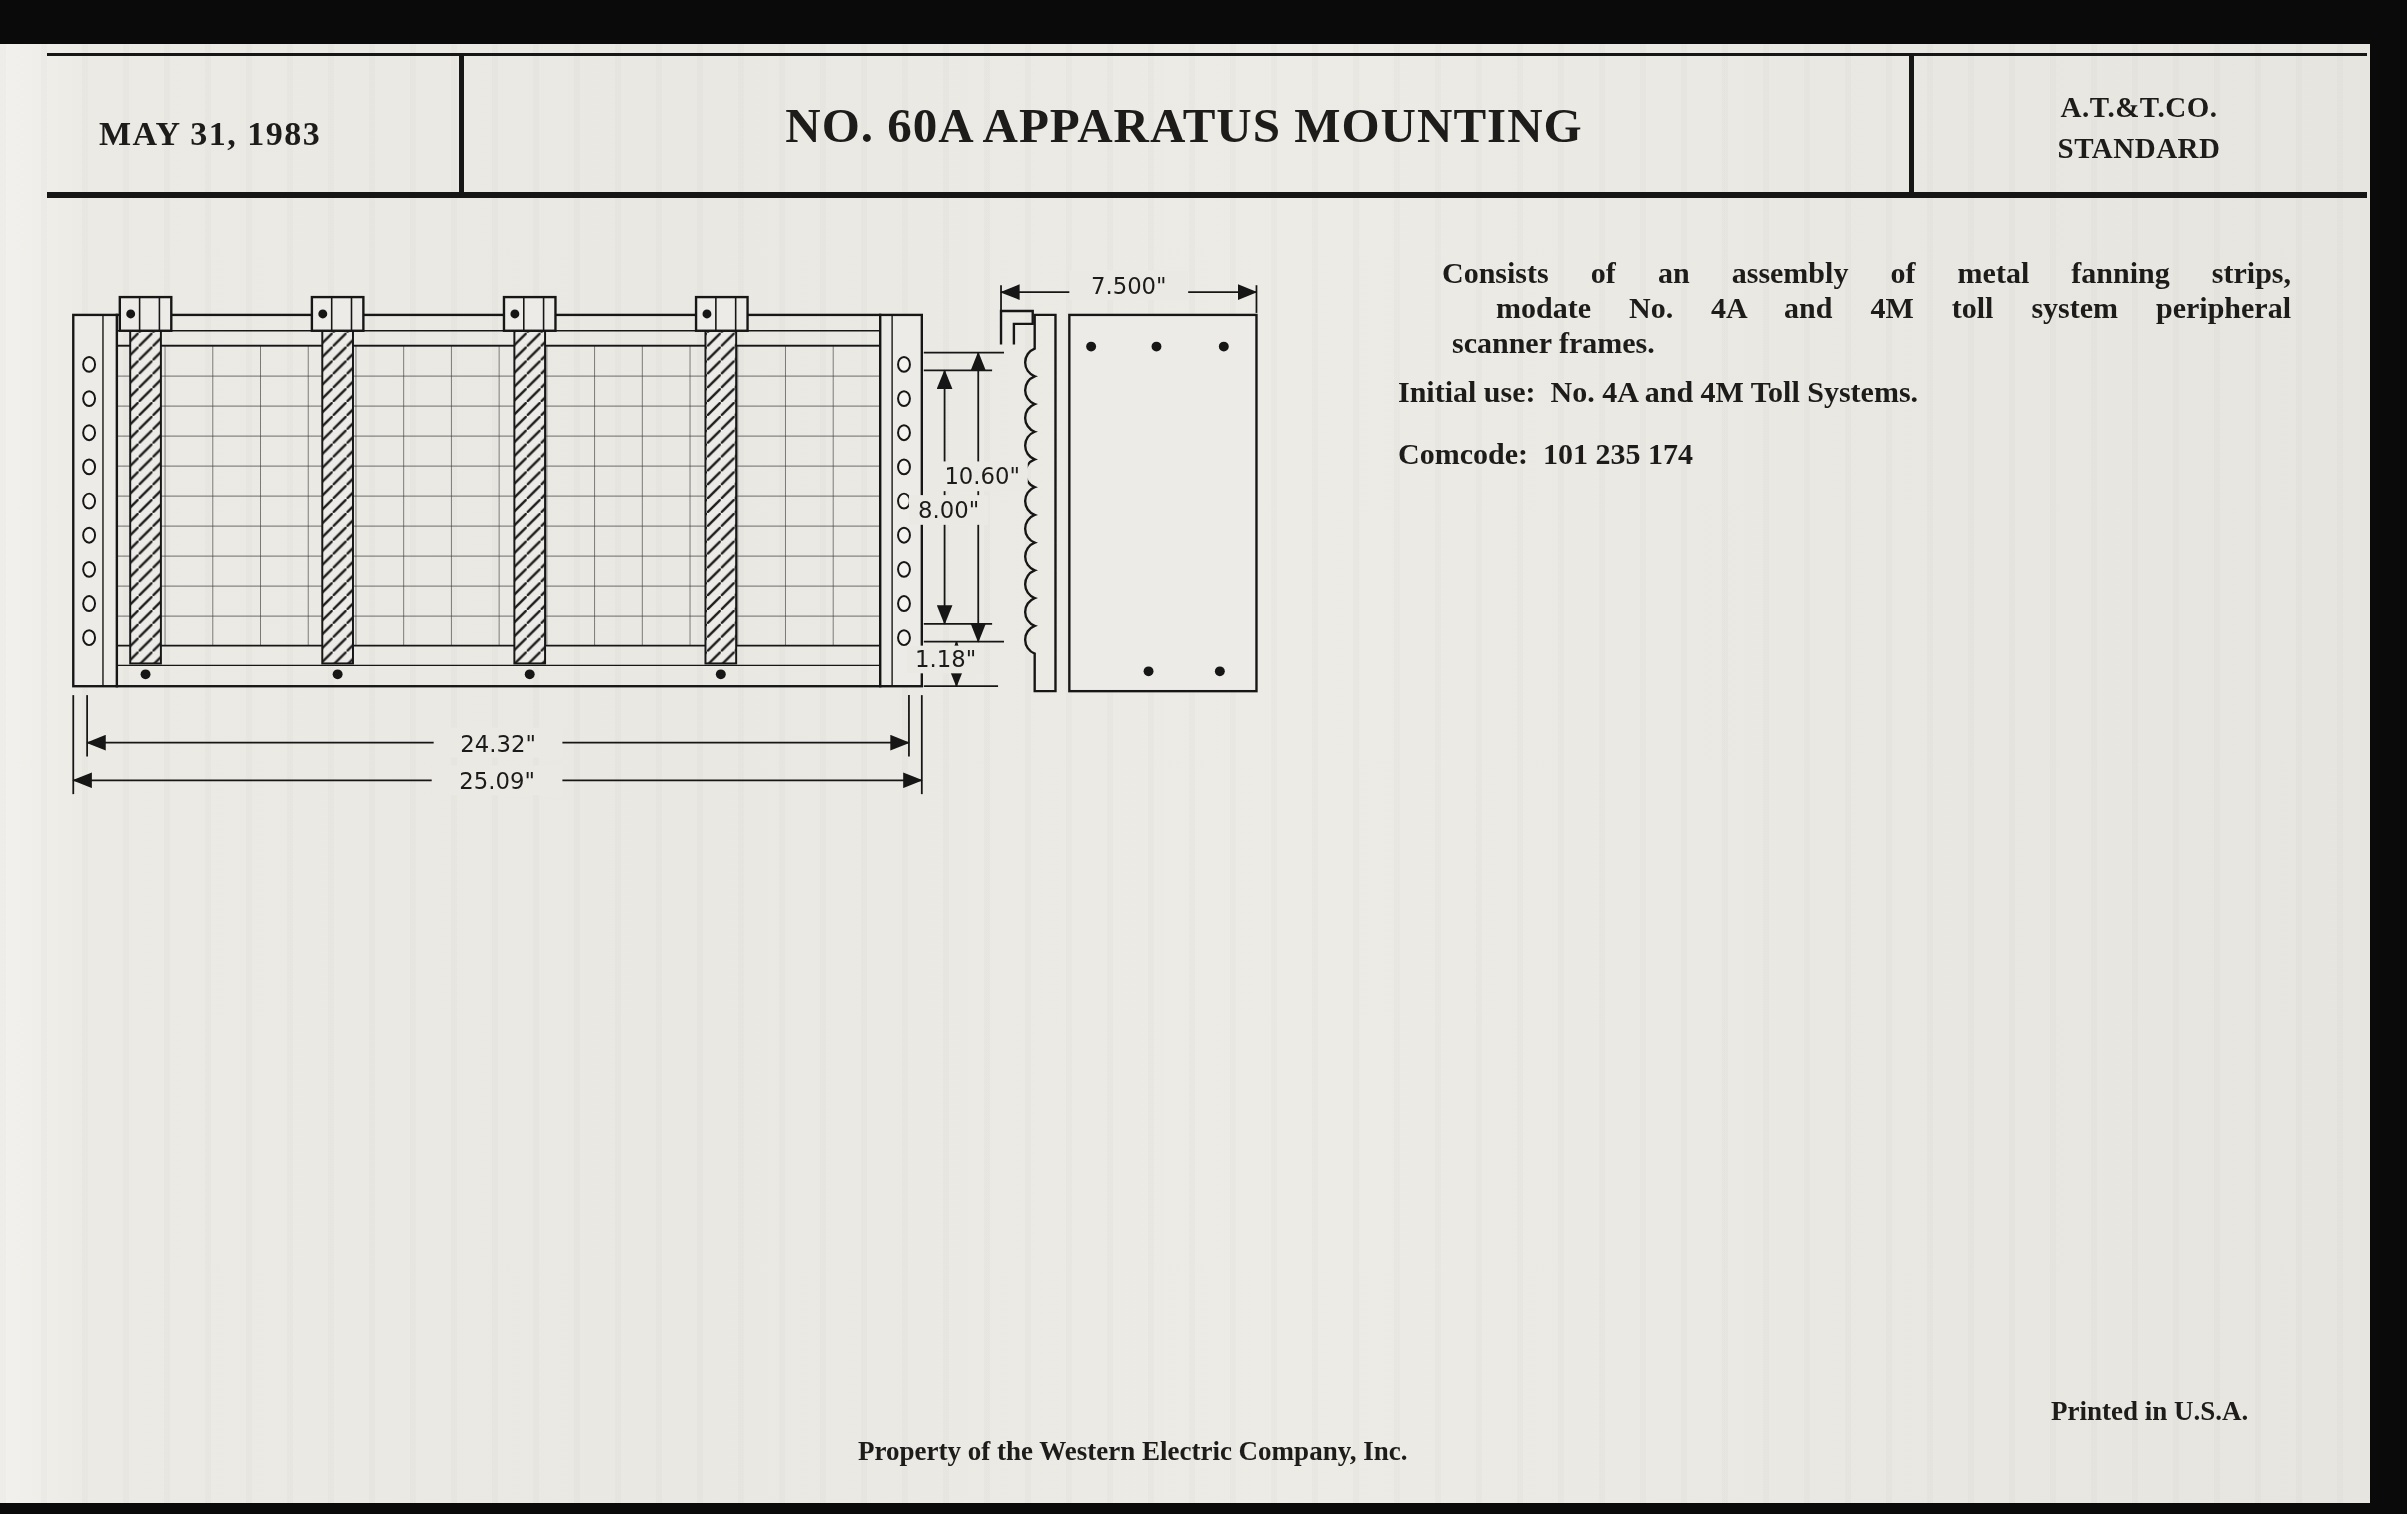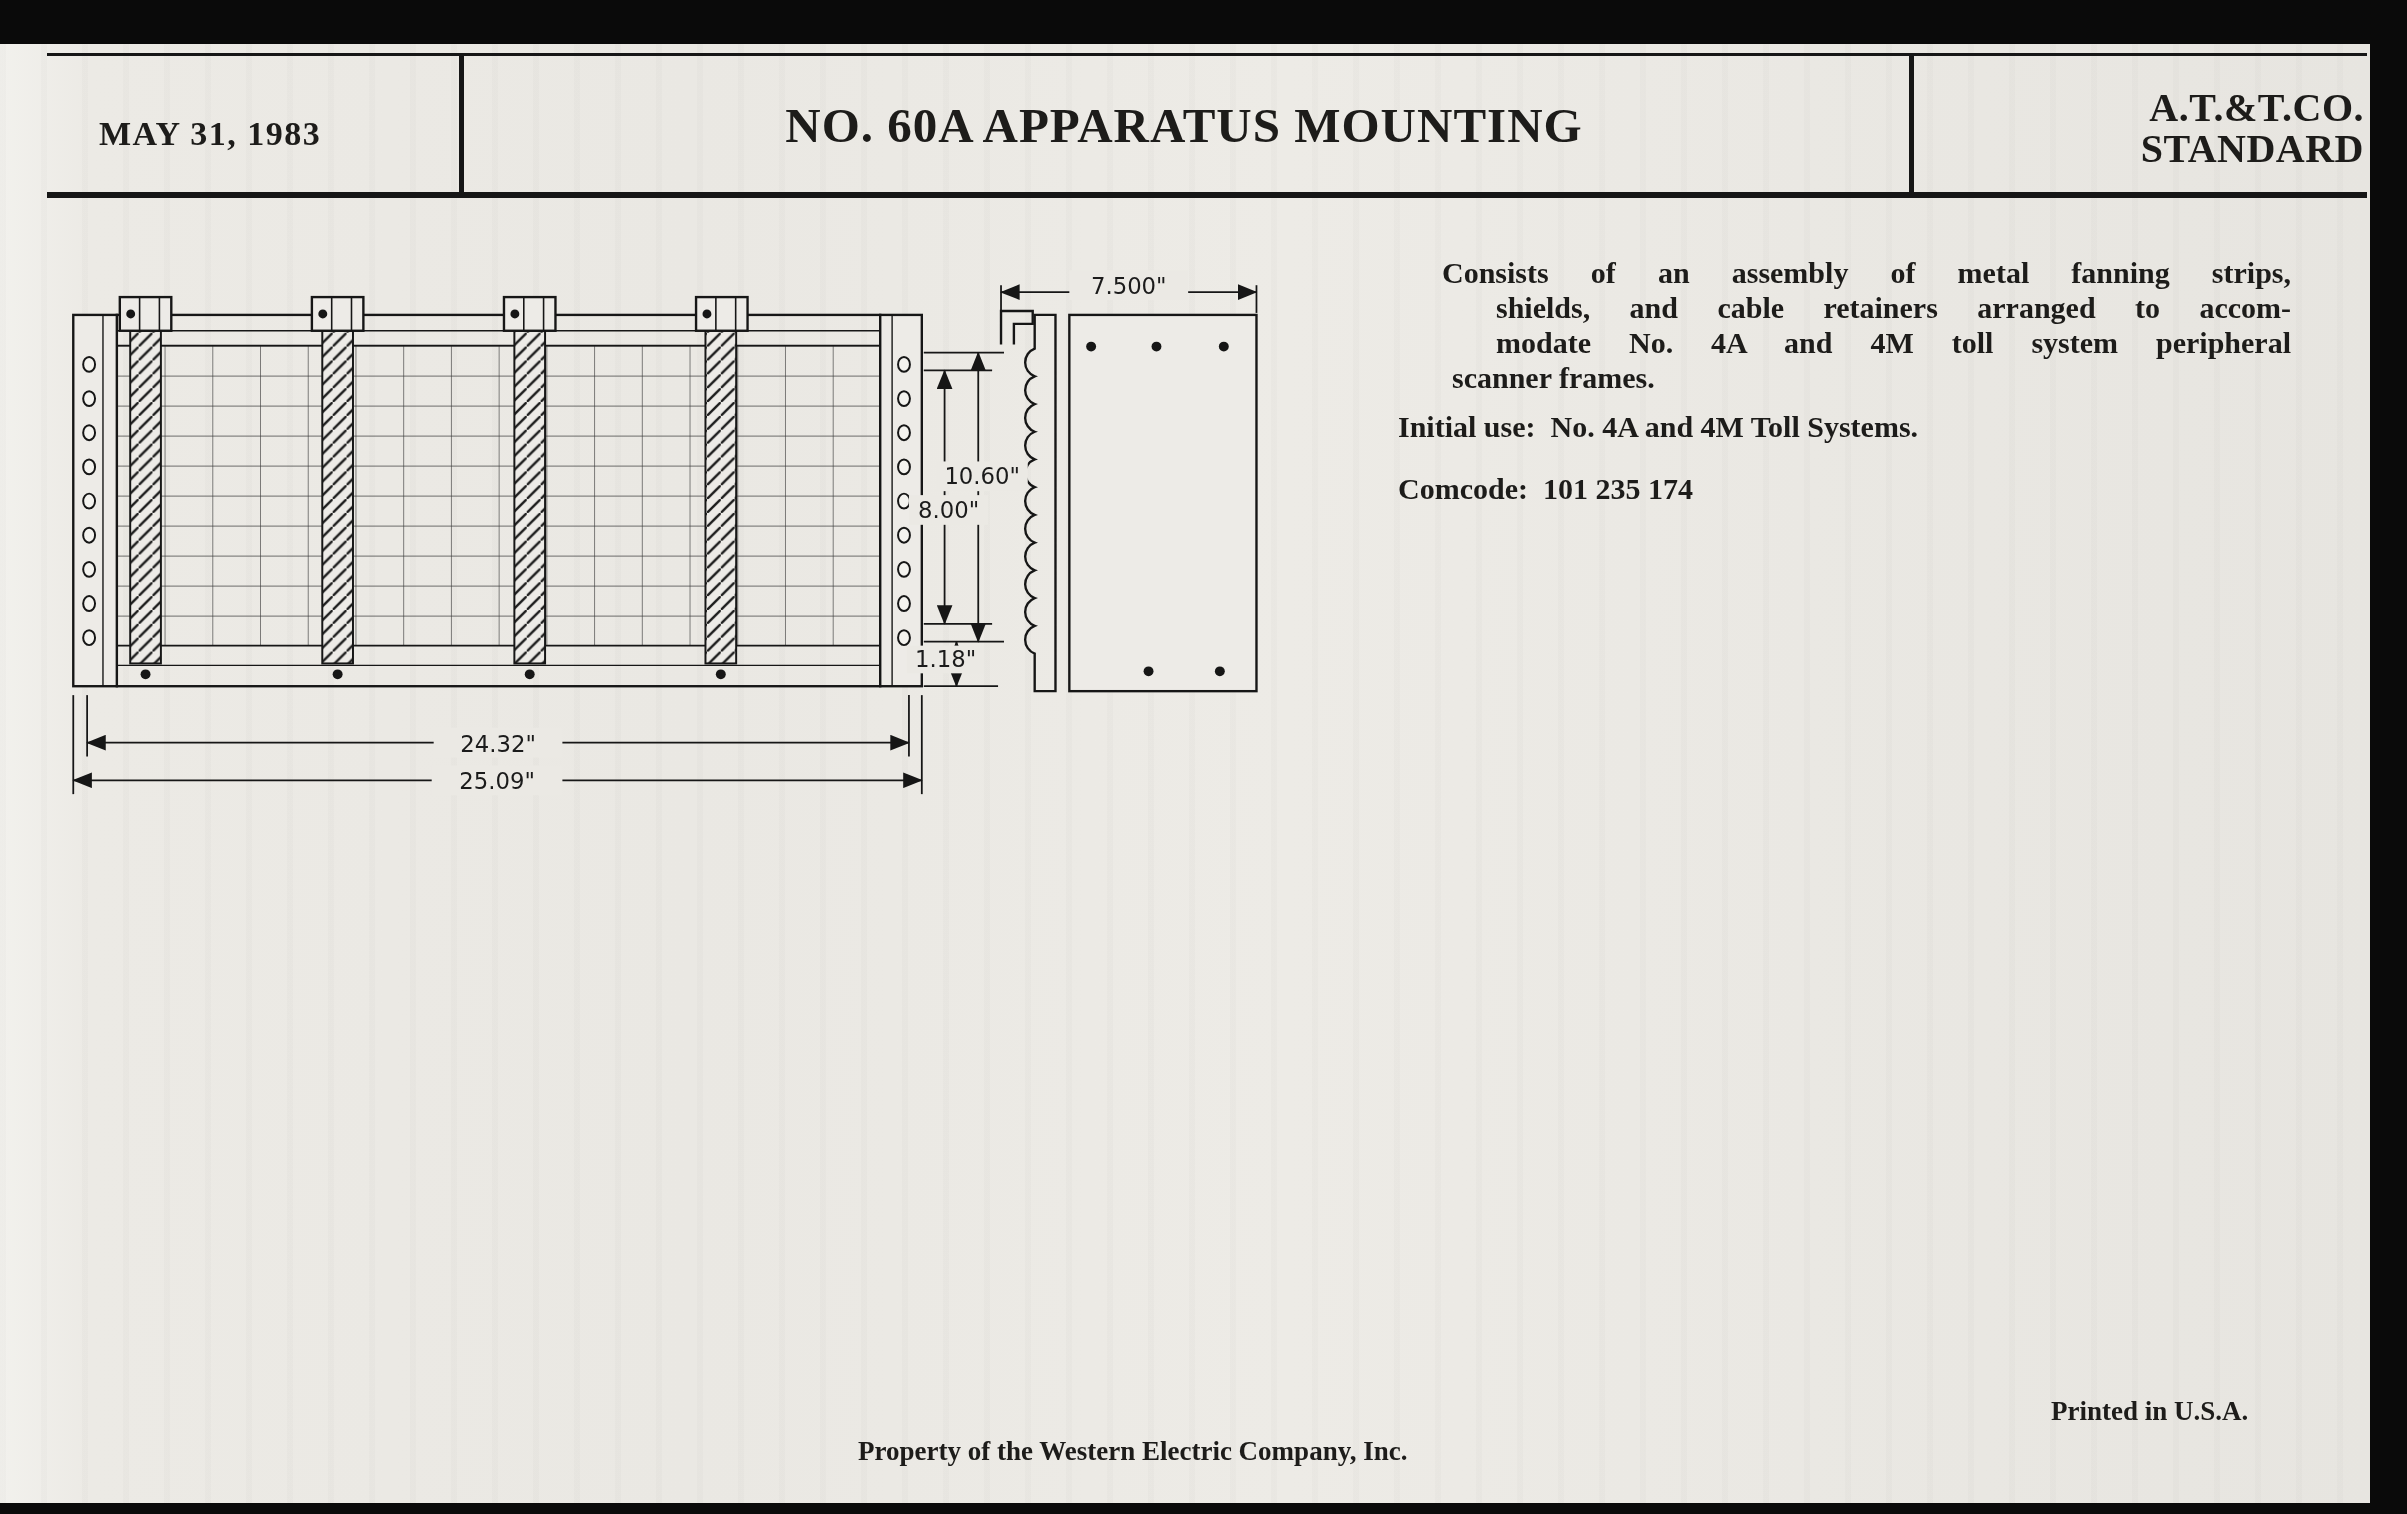"A.T.&T.CO." .standard { font-size: 40px -> 29px; text-align: right -> center }
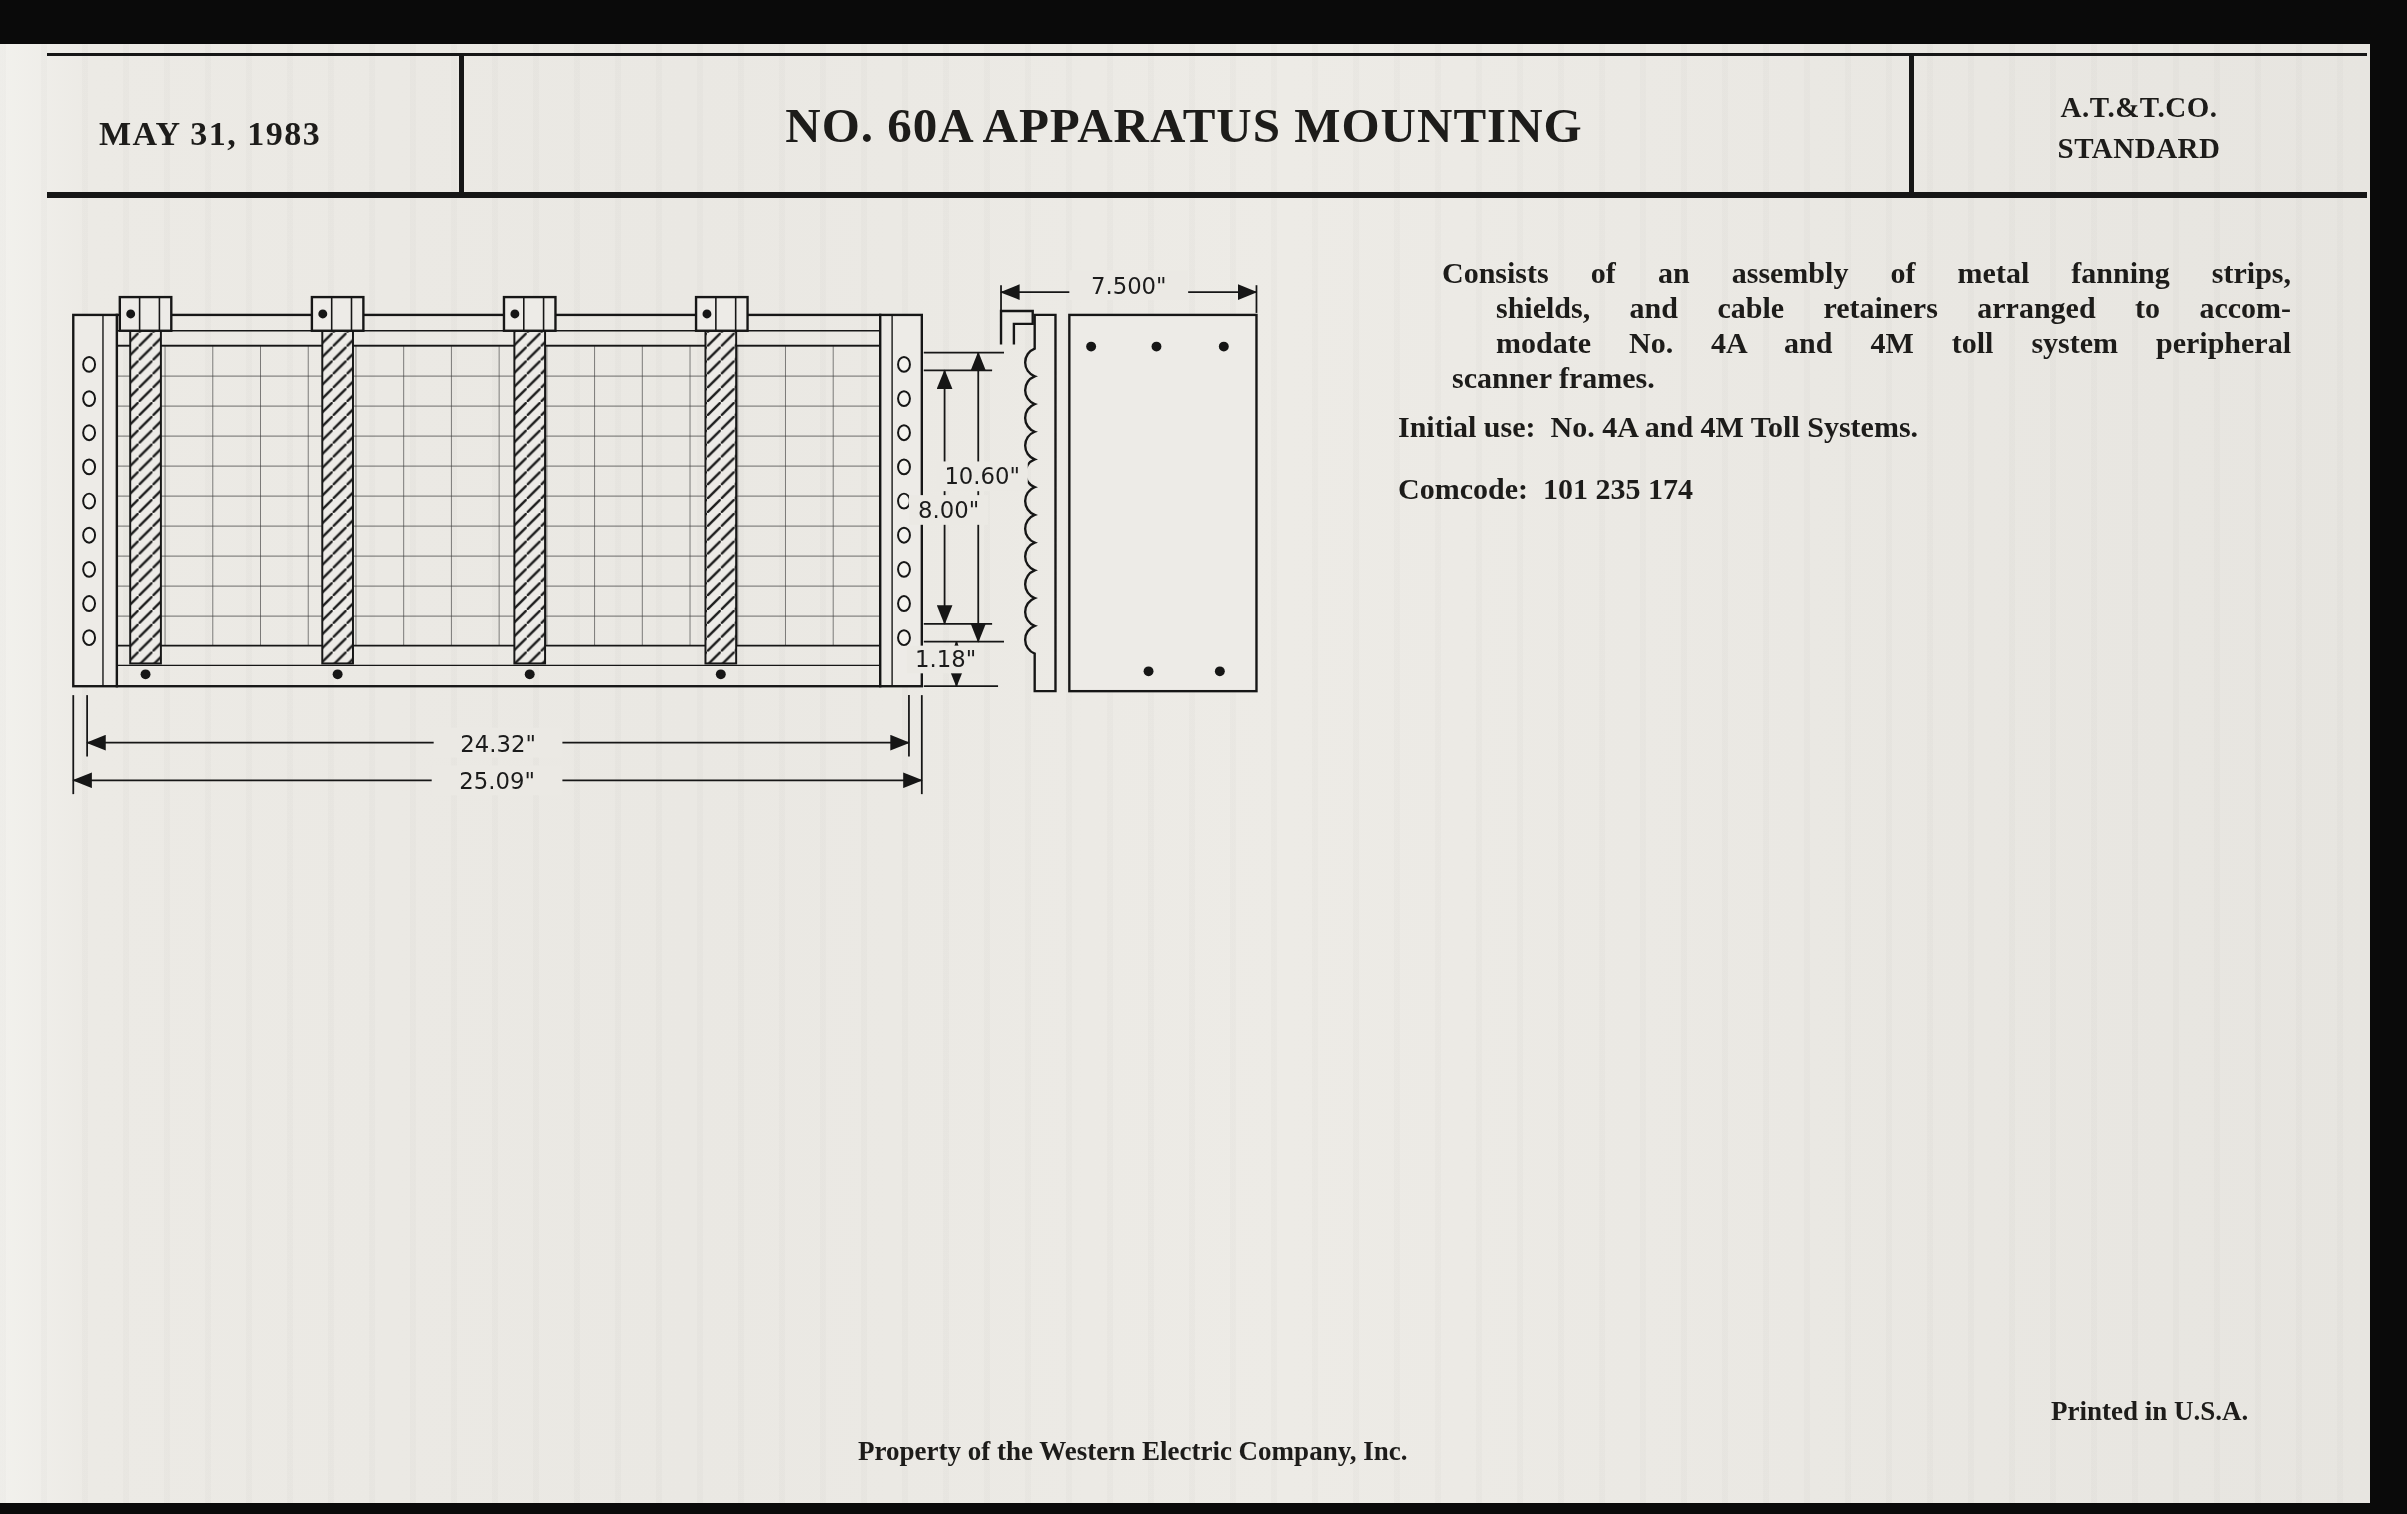"shields, and cable retainers arranged" div.jl { html: <div>shields, and cable retainers arranged to accom-</div> -> none }
